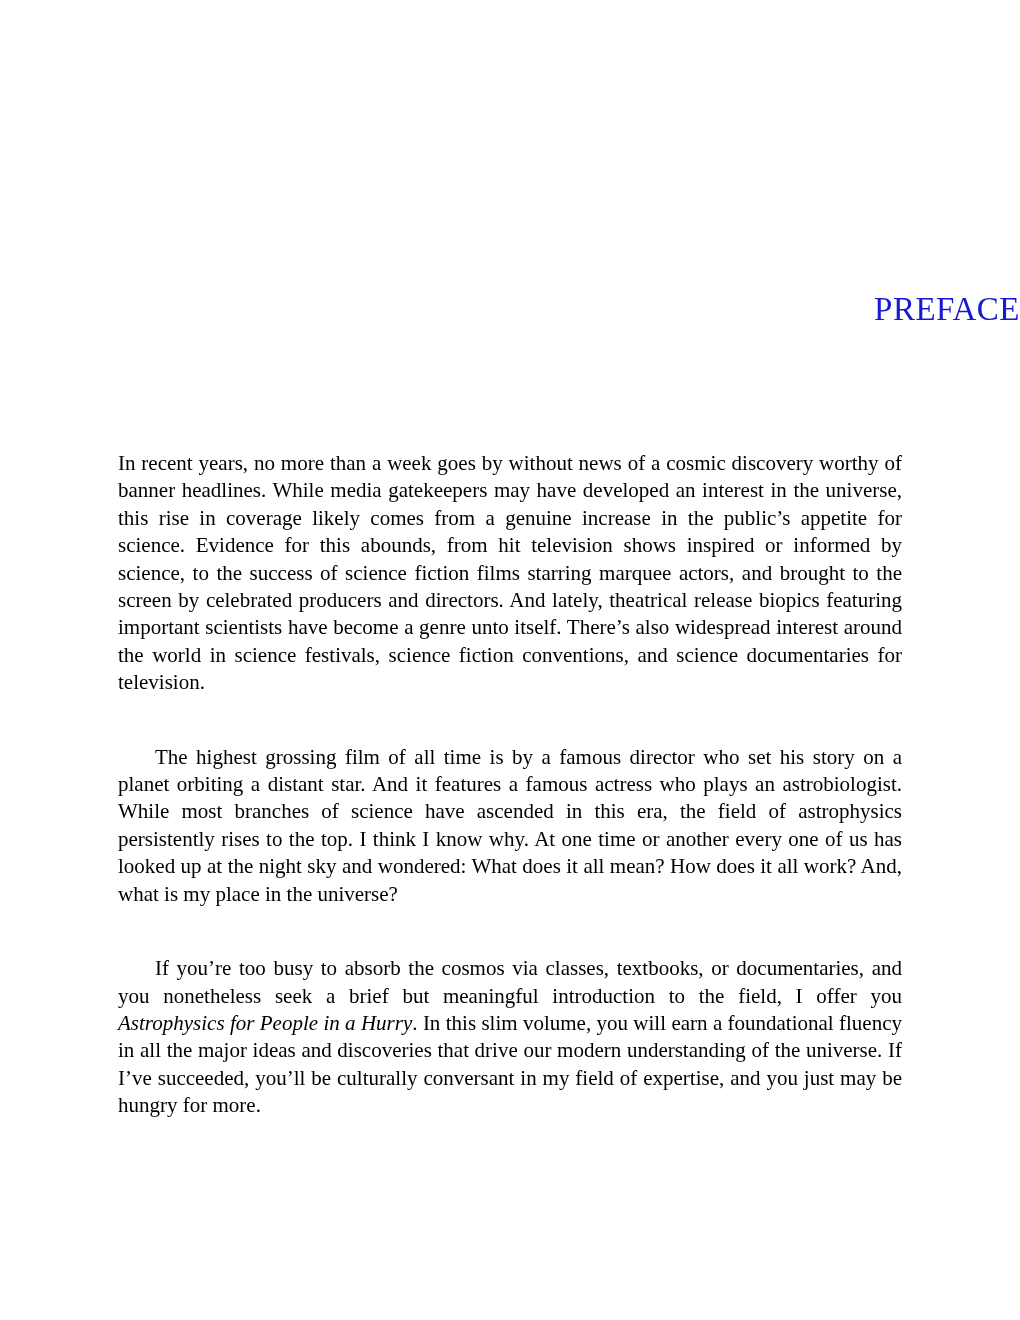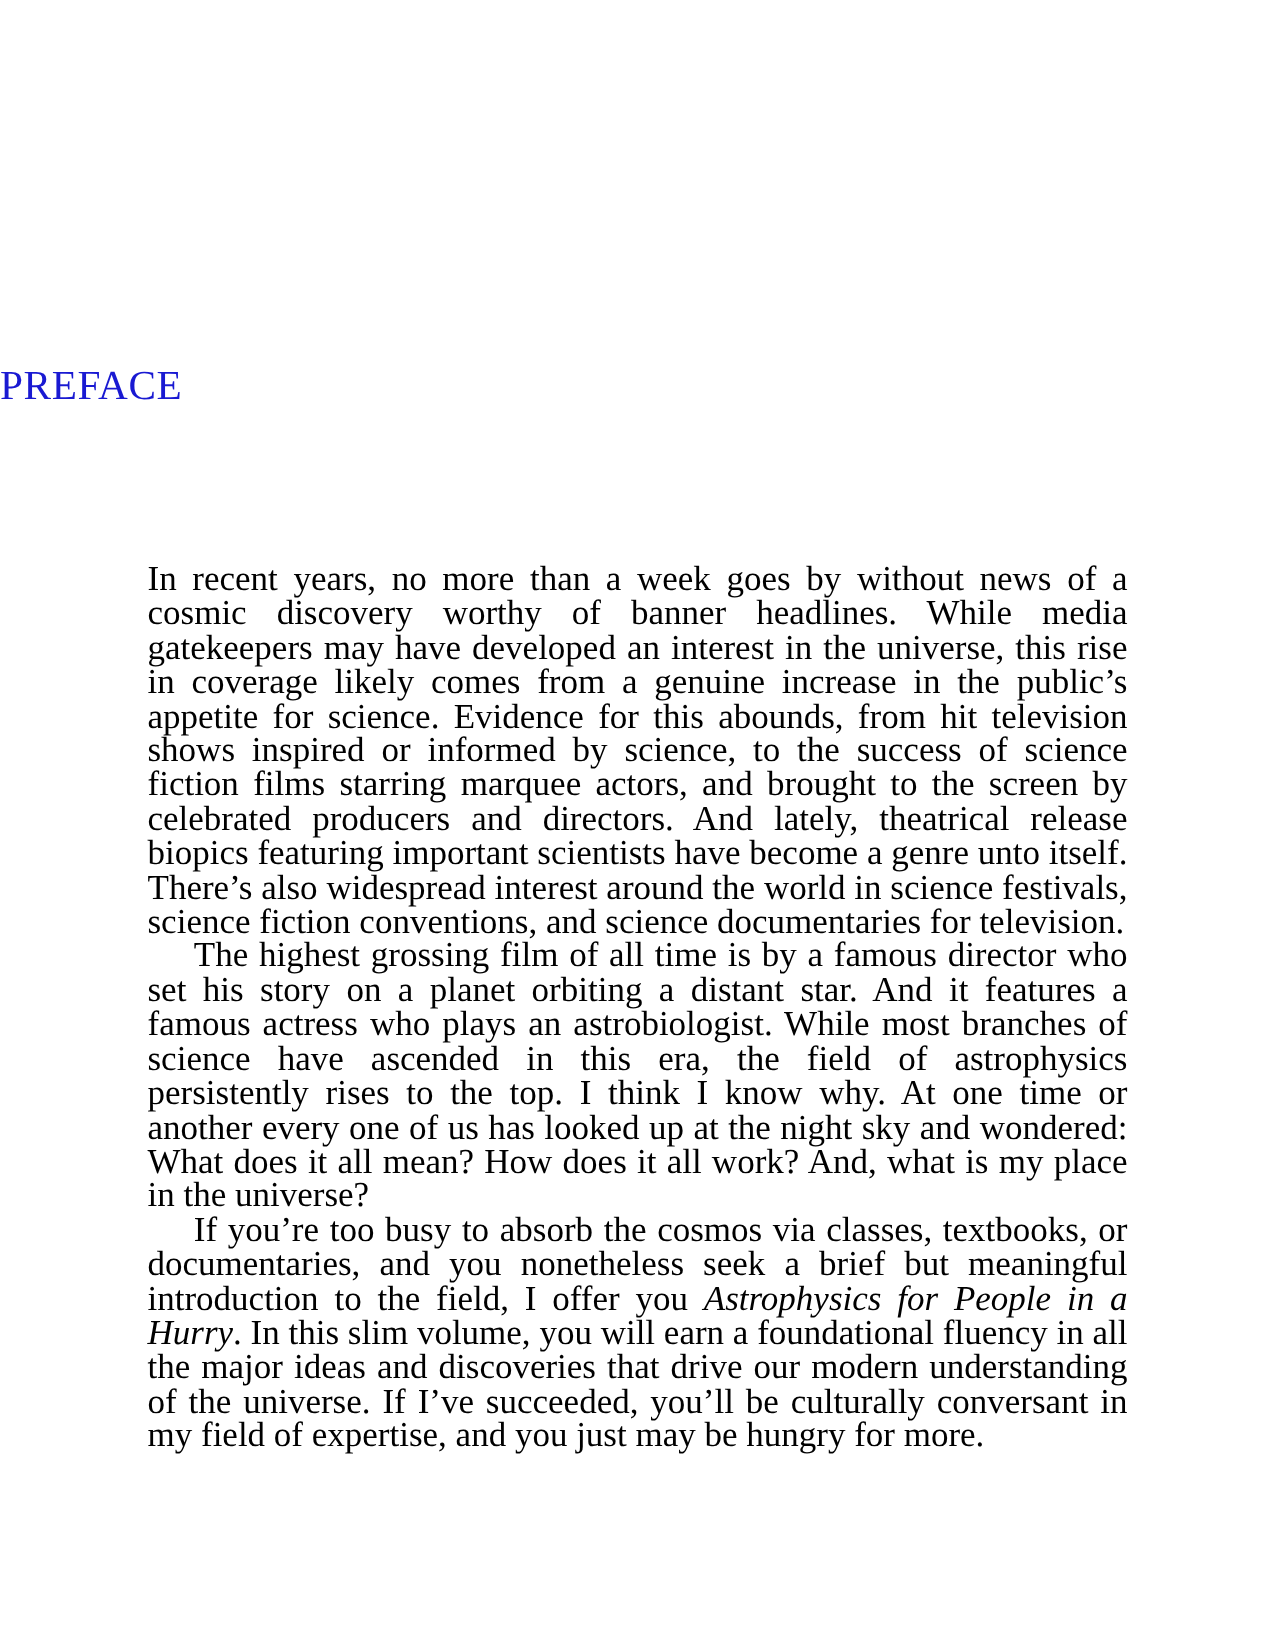"PREFACE" .preface-heading { text-align: left -> right }
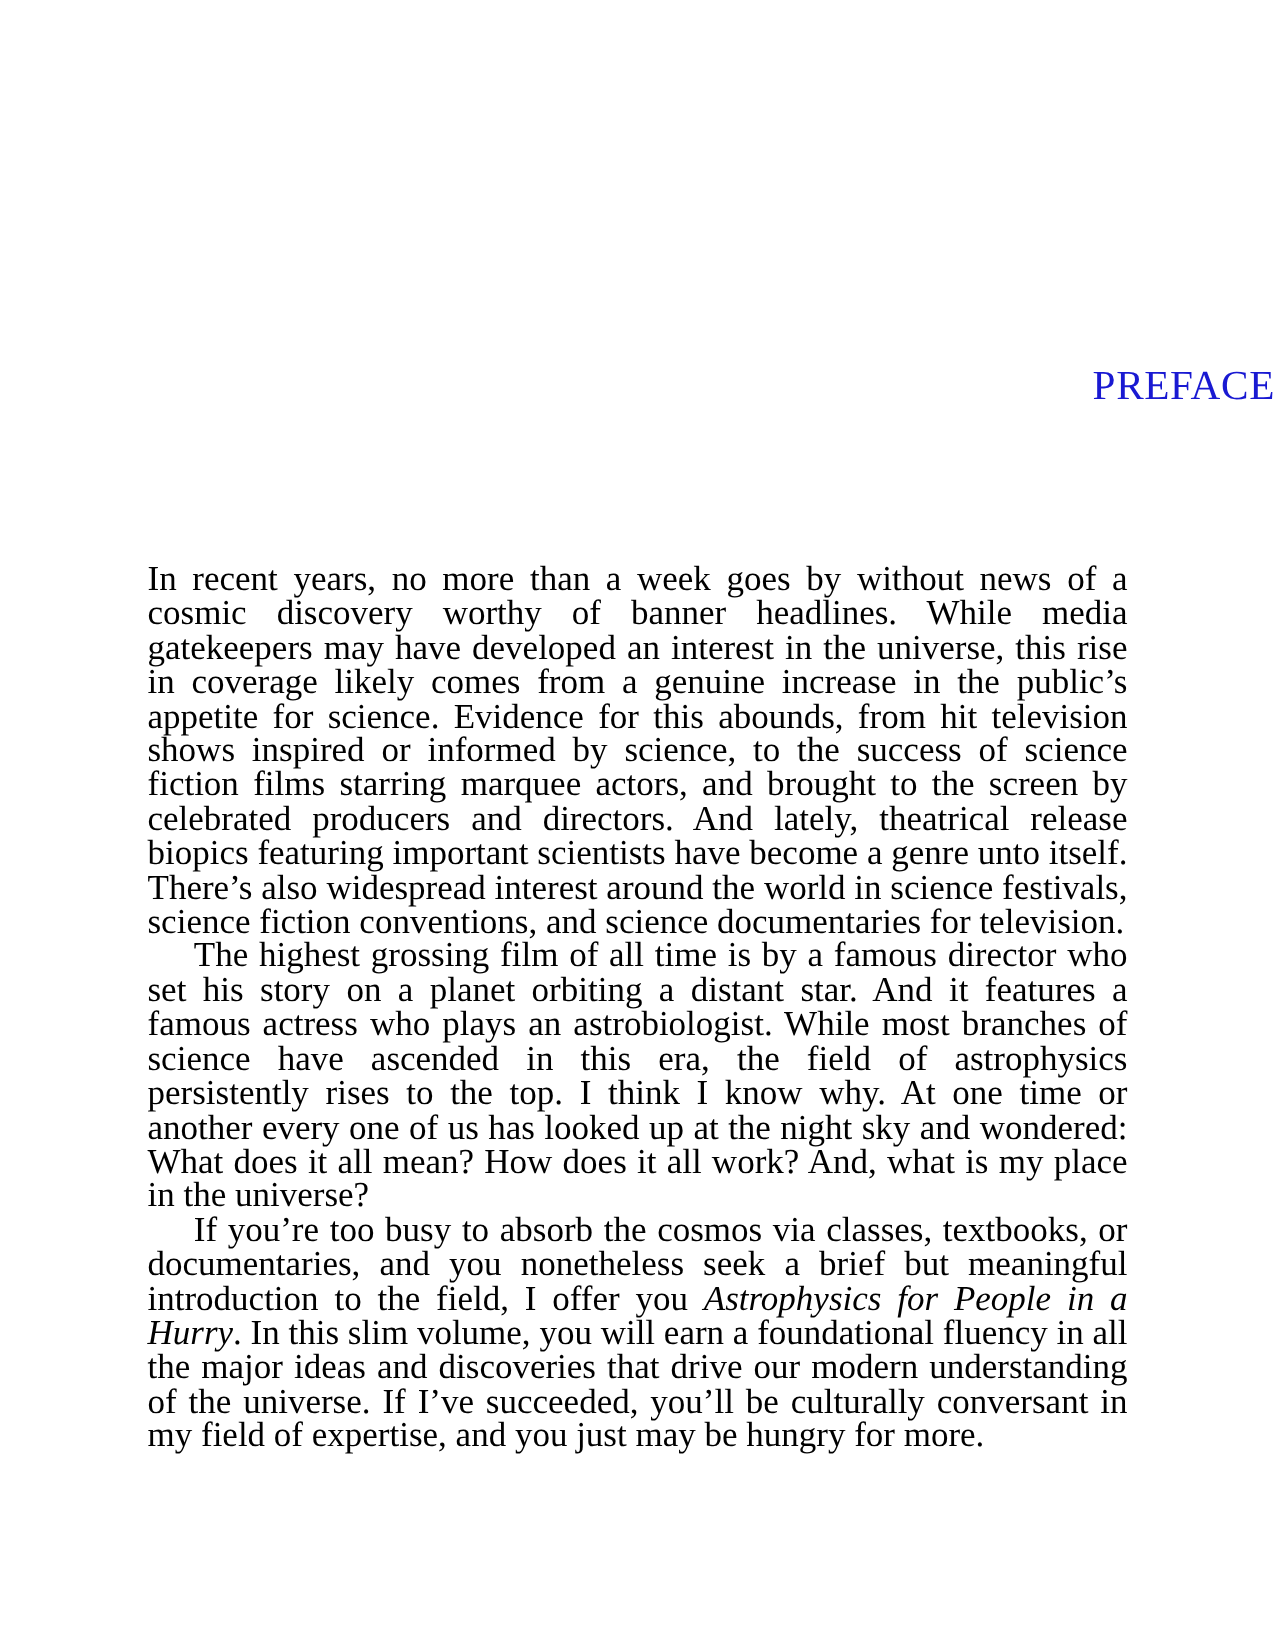"In recent years, no more" .content { font-size: 28px -> 21px }
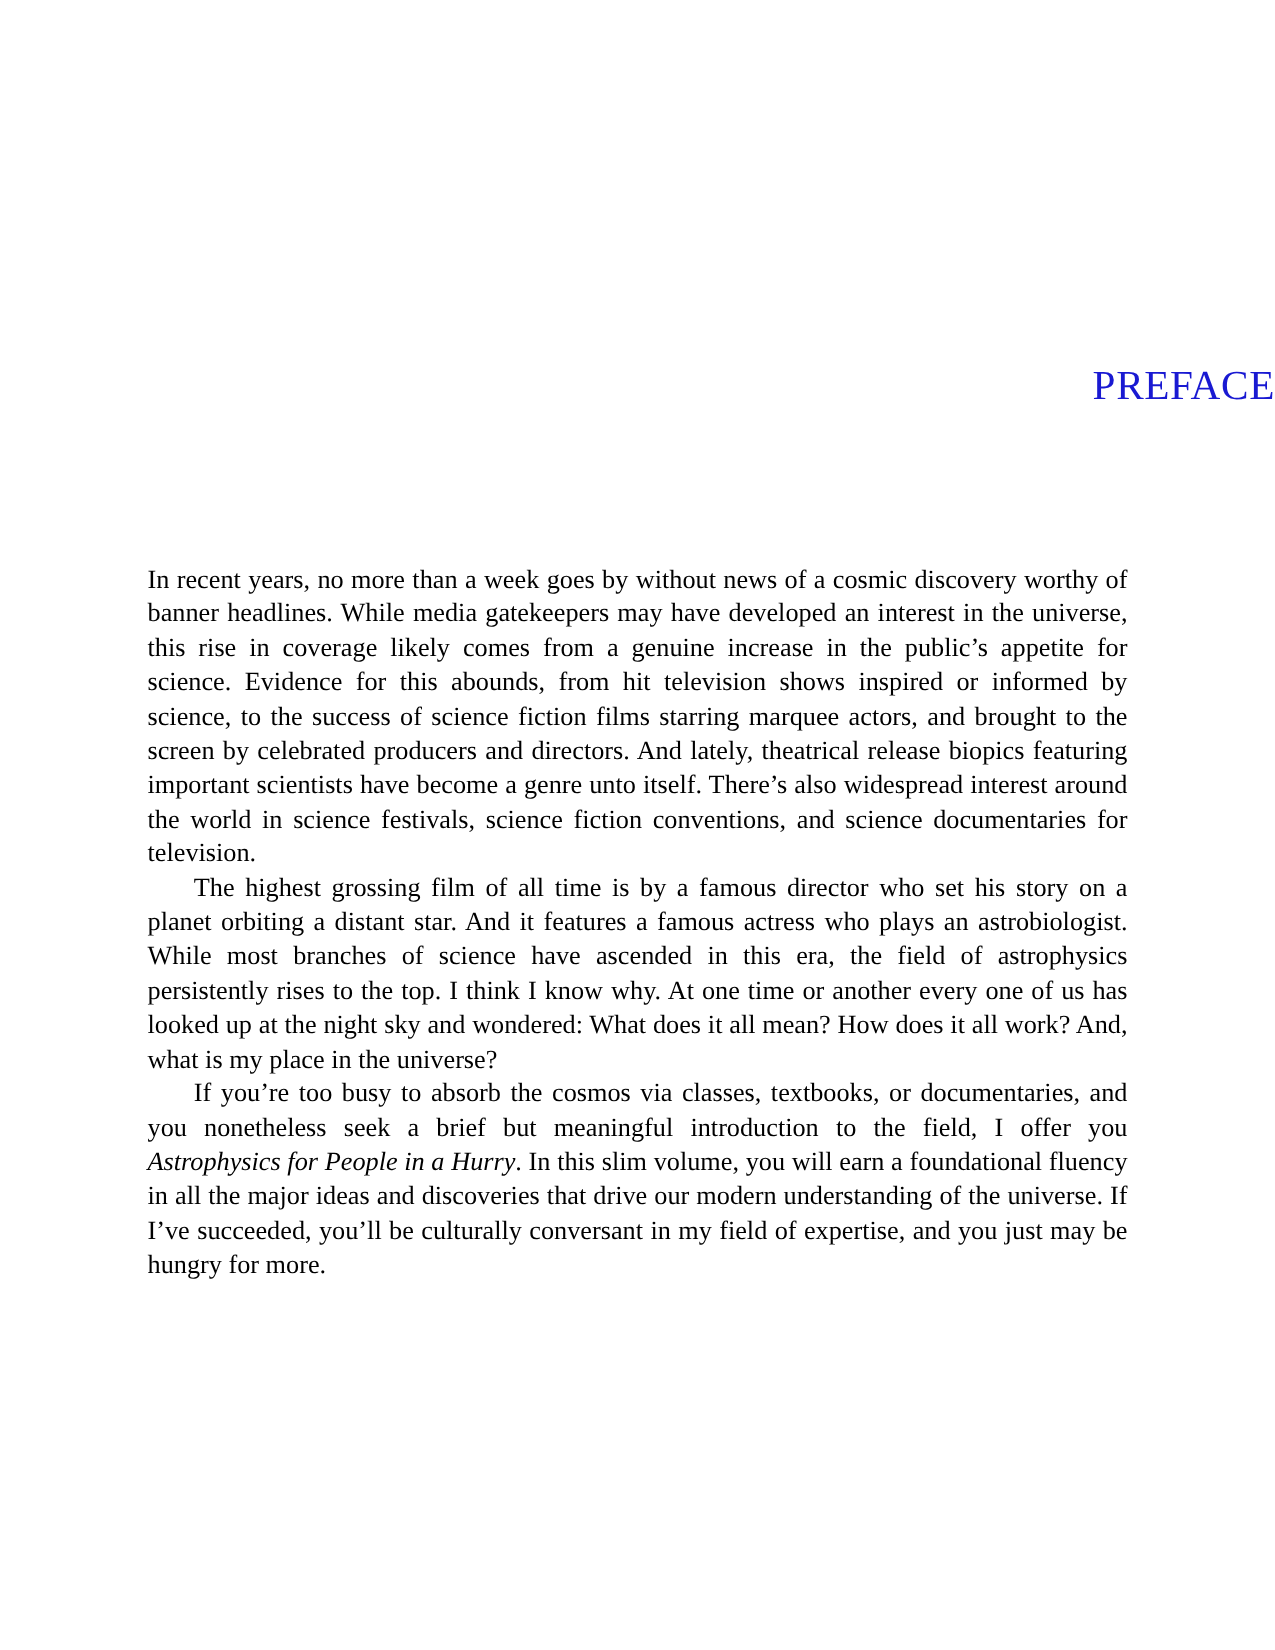"The highest grossing film of" .para.indent { margin-top: none -> 47px }
